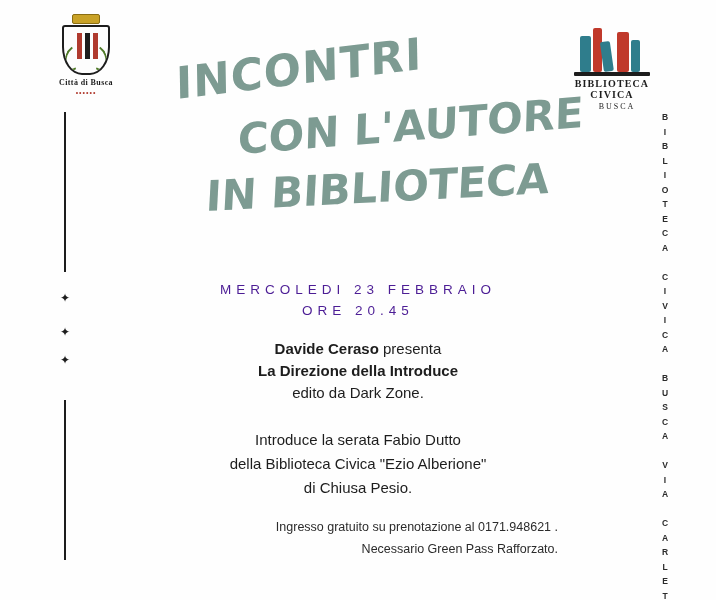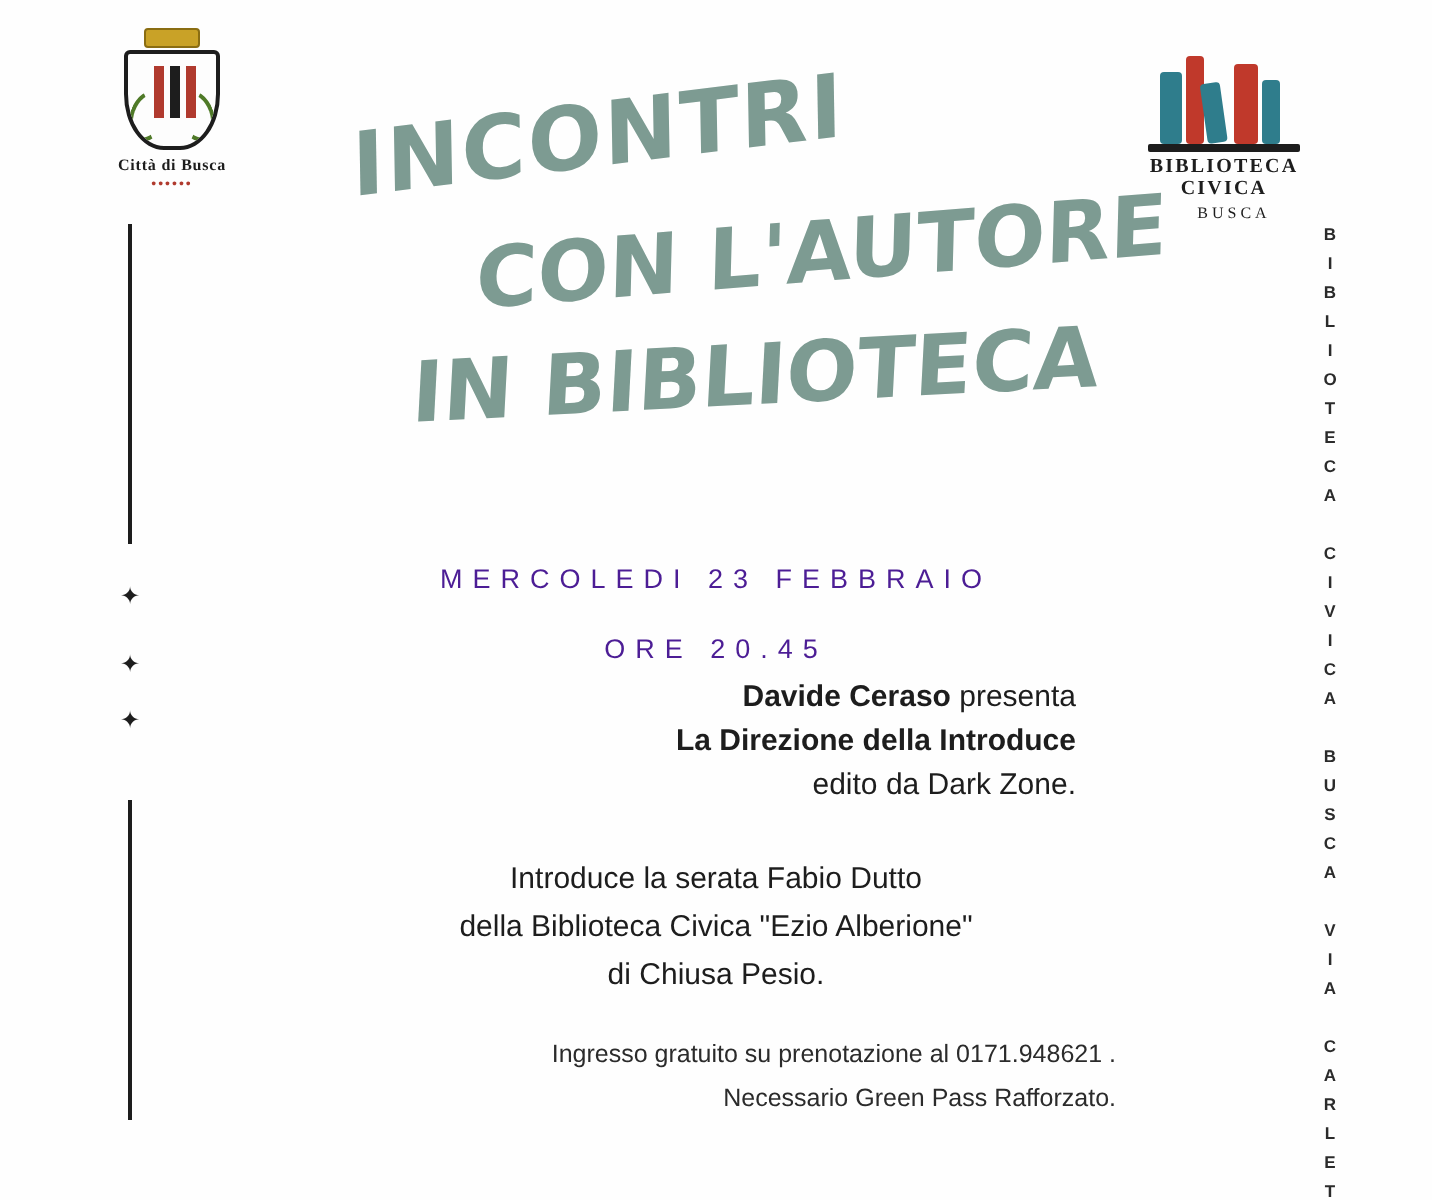"ORE 20.45" .datetime .line2 { margin-top: 20px -> 6px }
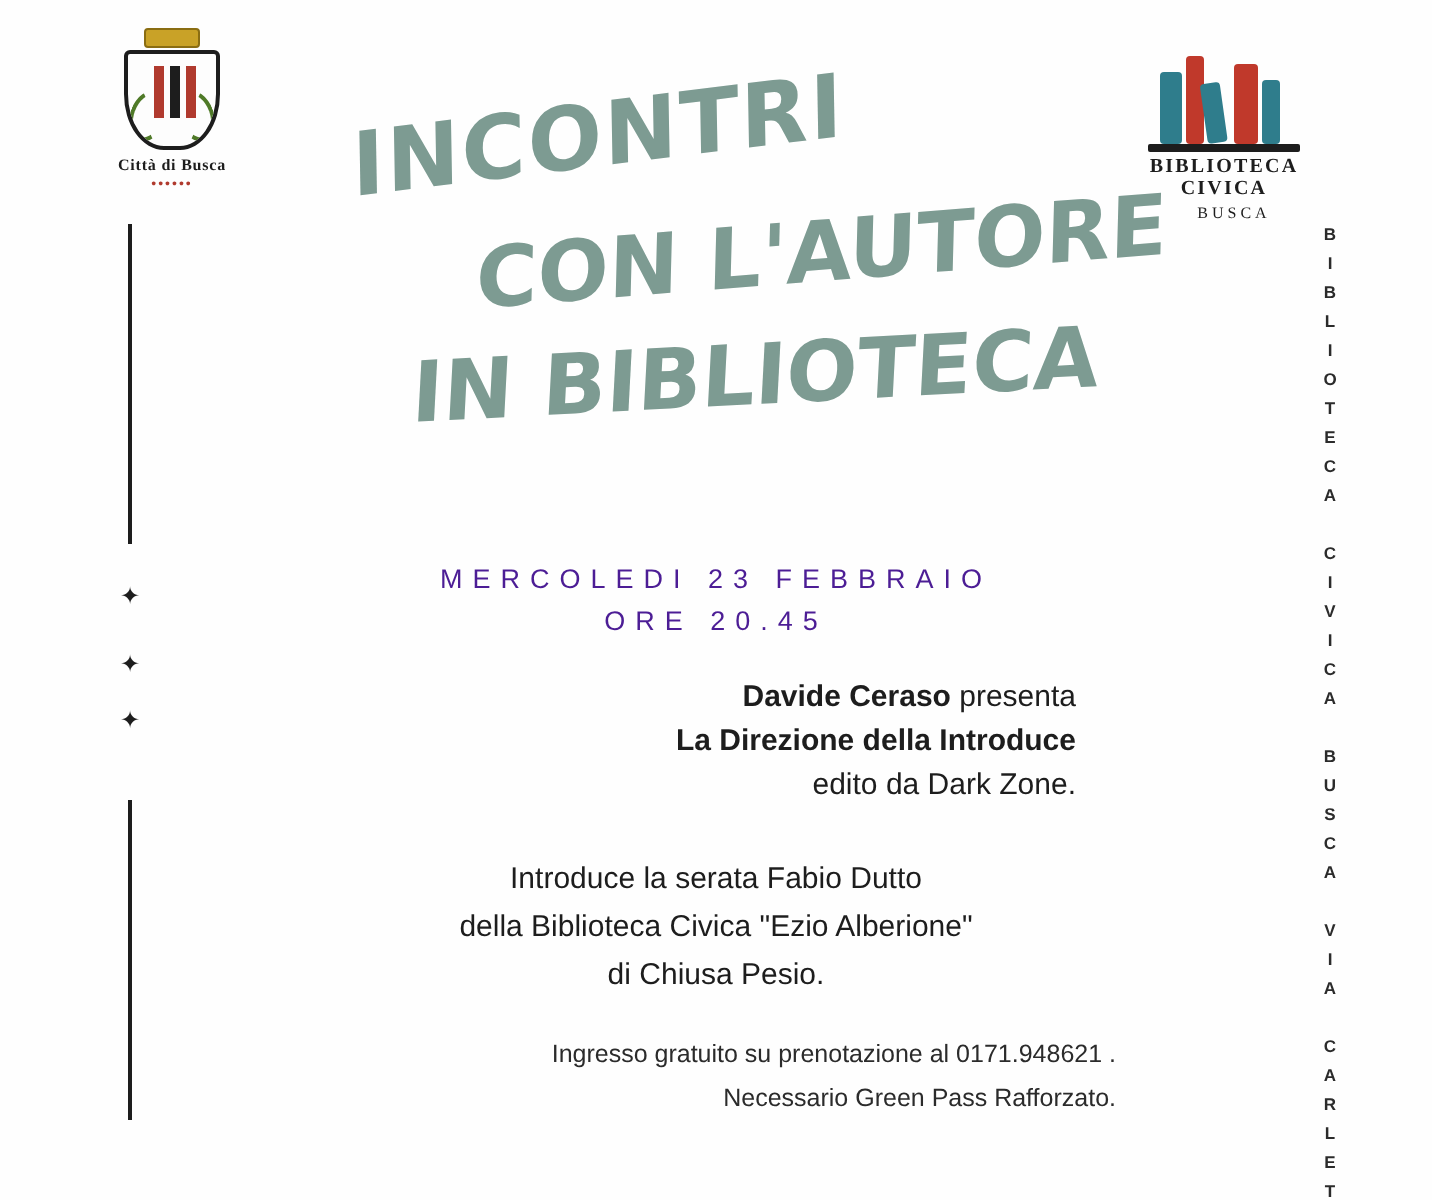"Davide Ceraso presenta" .presenta .row { text-align: right -> none }
